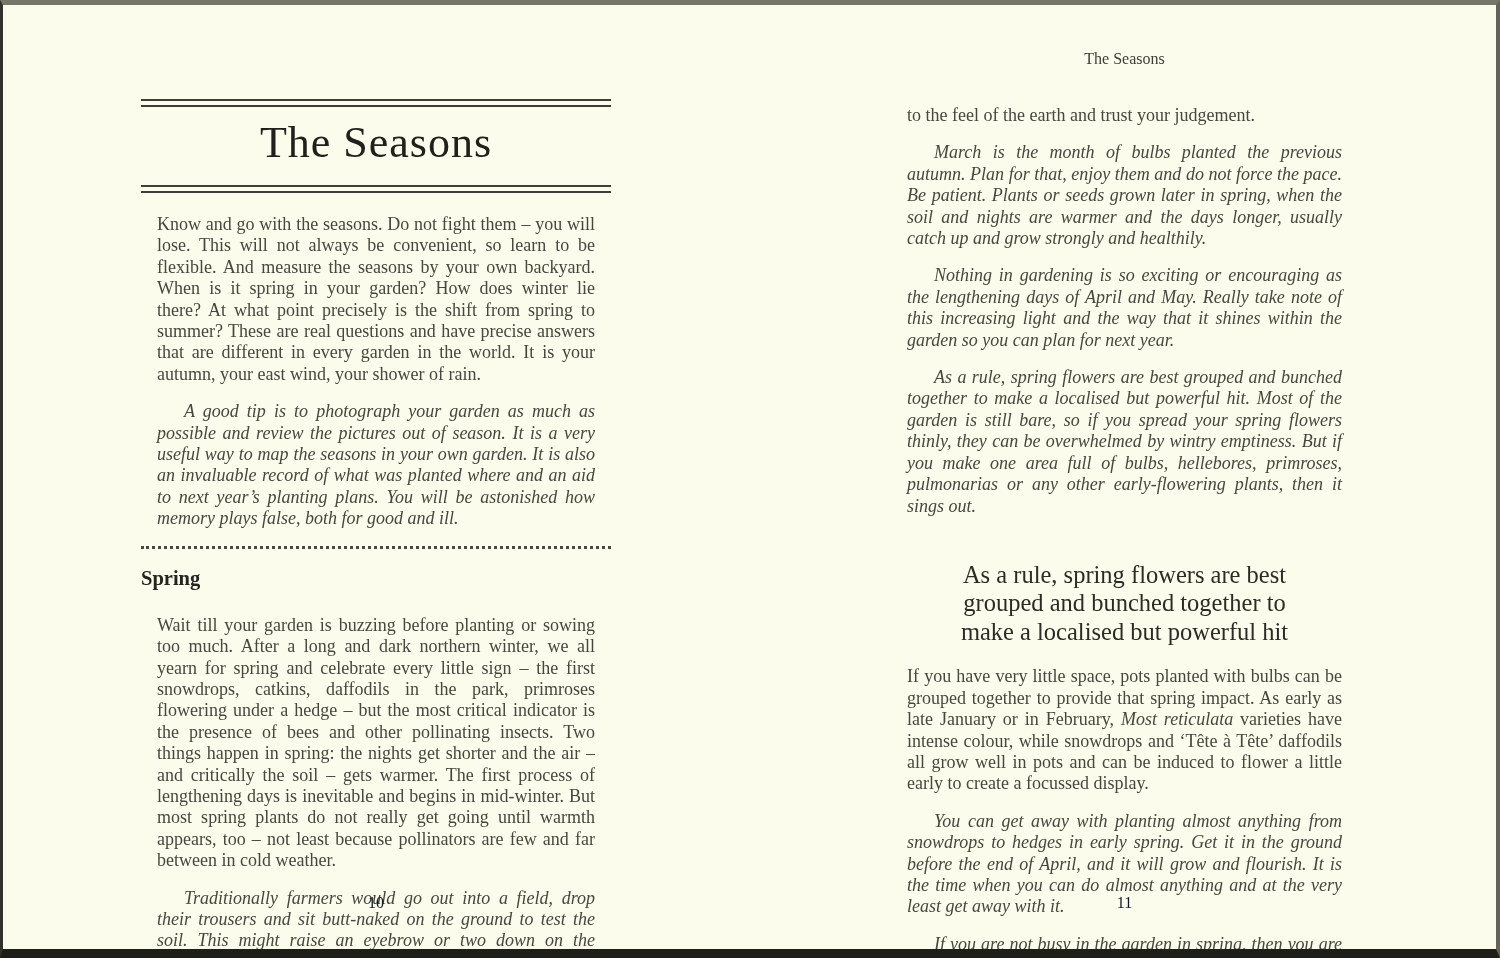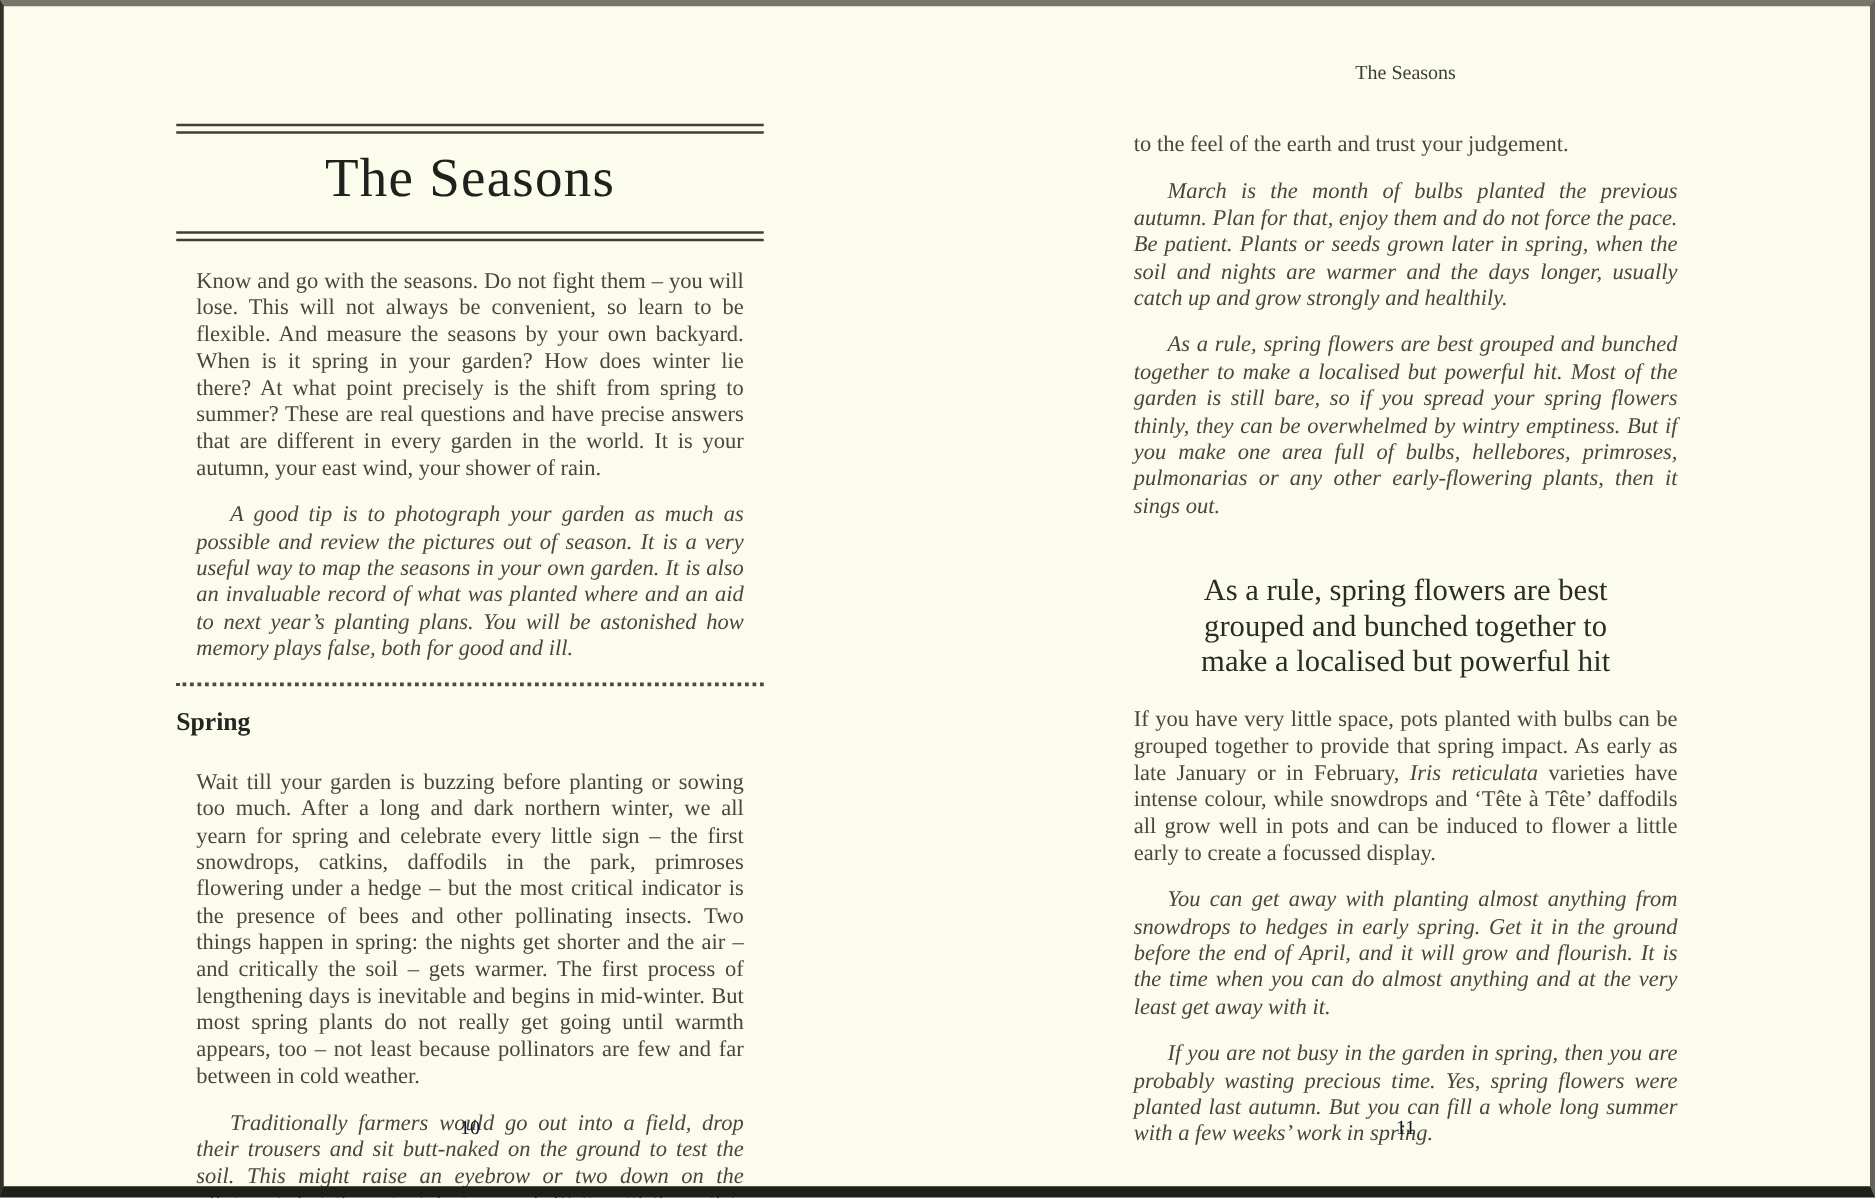"Nothing in gardening is so" p.indent { html: none -> <p>Nothing in gardening is so exciting or encouraging as the lengthening days of April and May. Really take note of this increasing light and the way that it shines within the garden so you can plan for next year.</p> }
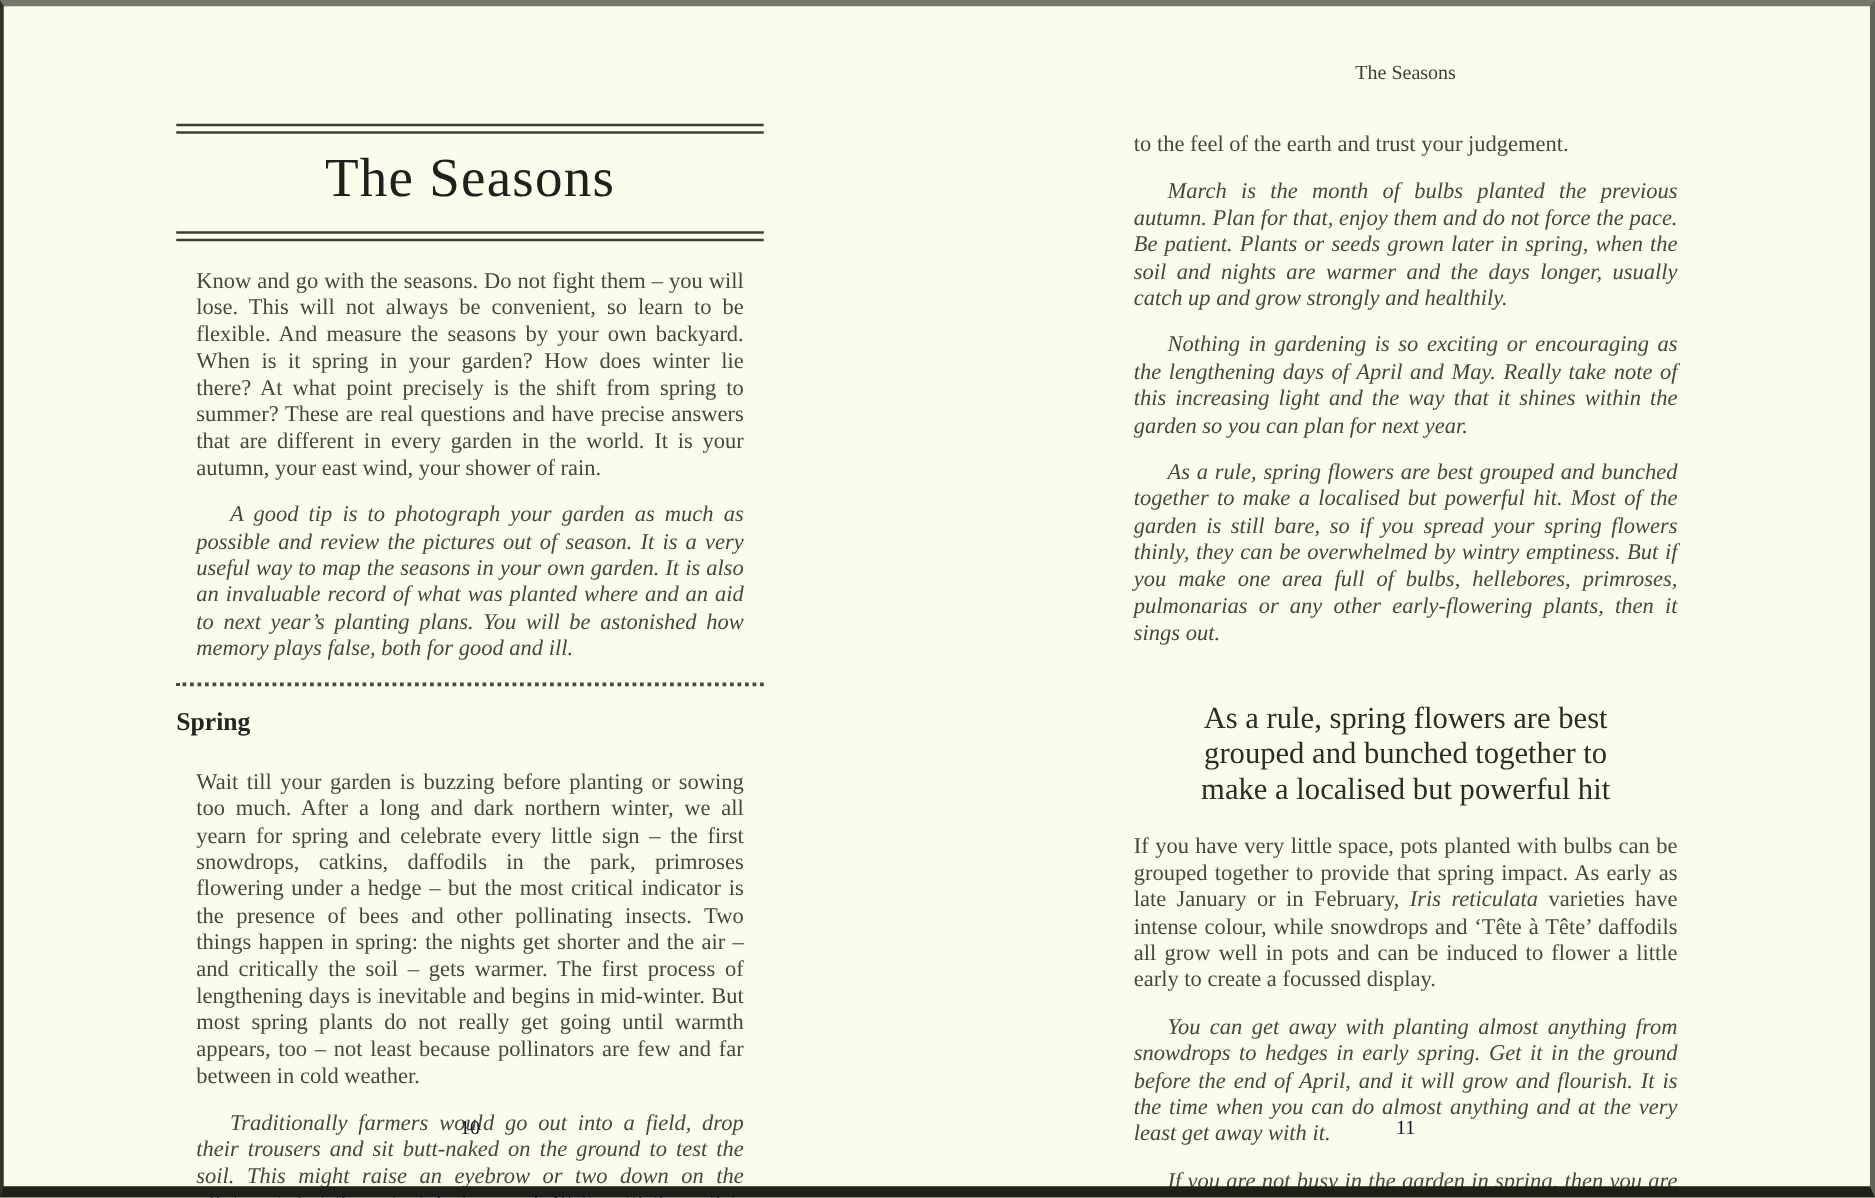"Iris reticulata" em { text: Iris -> Most }
